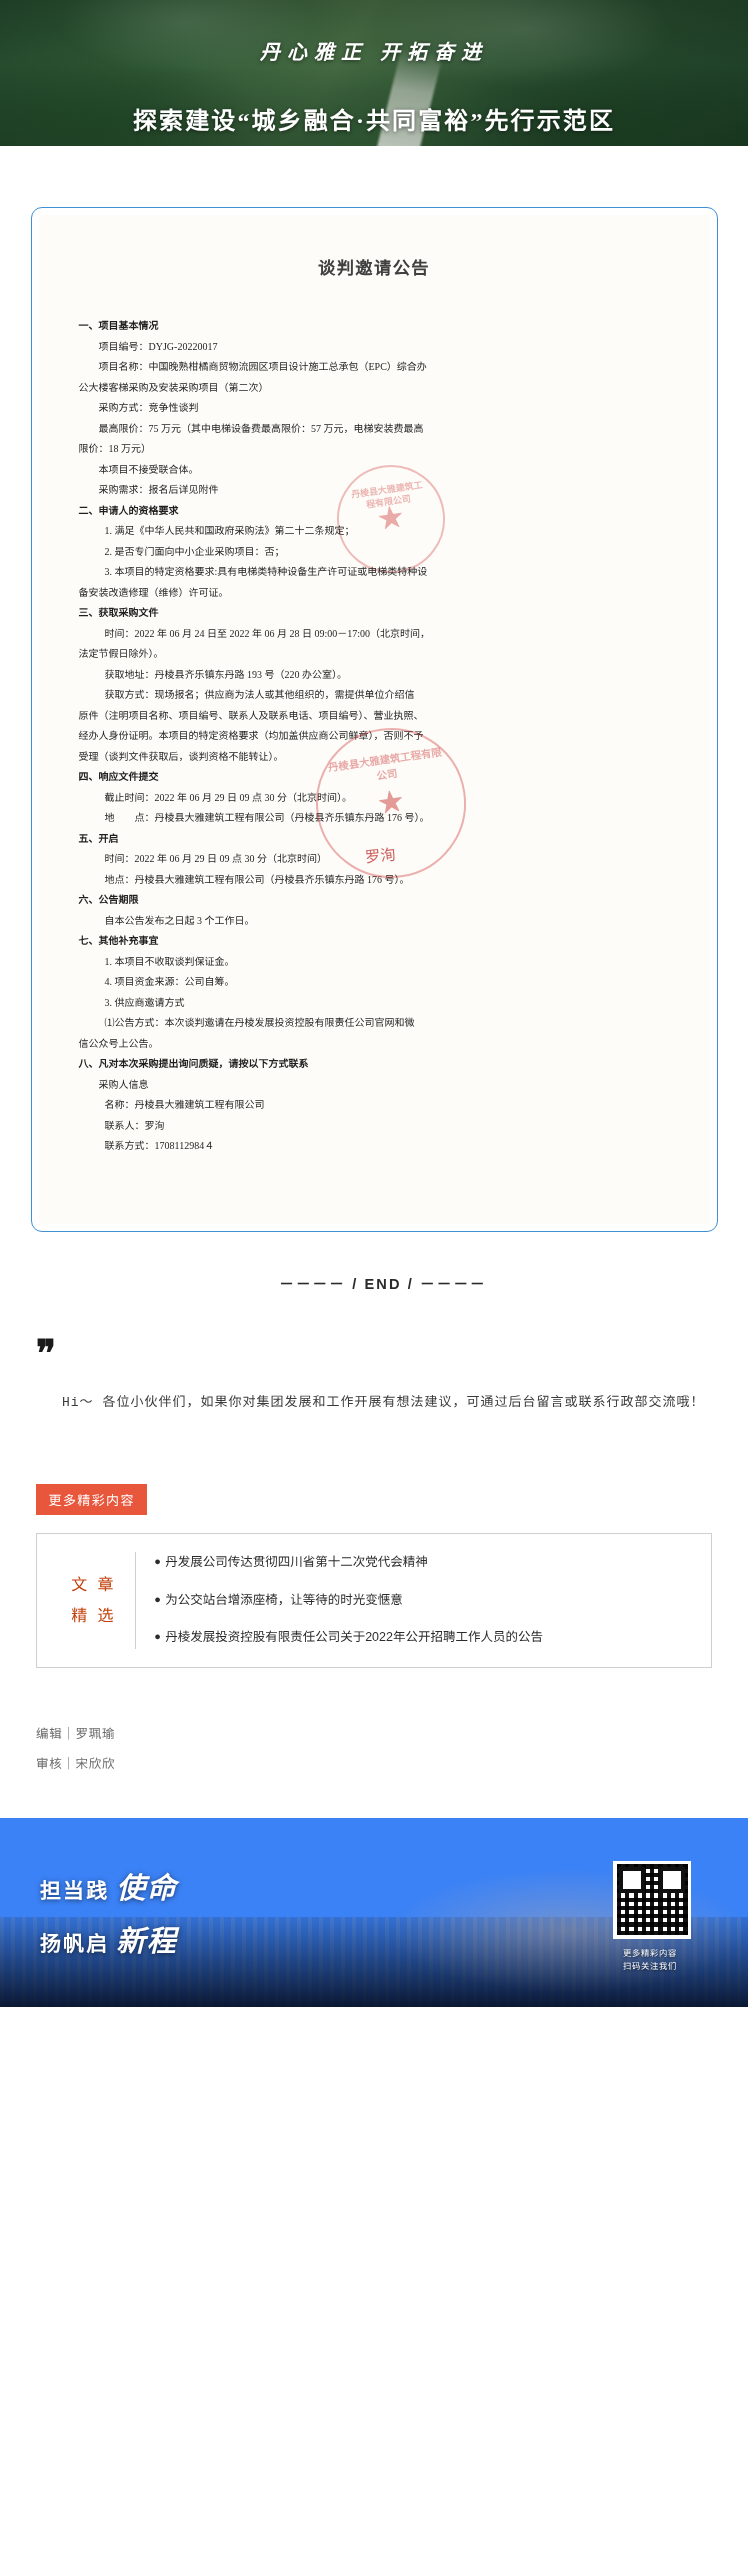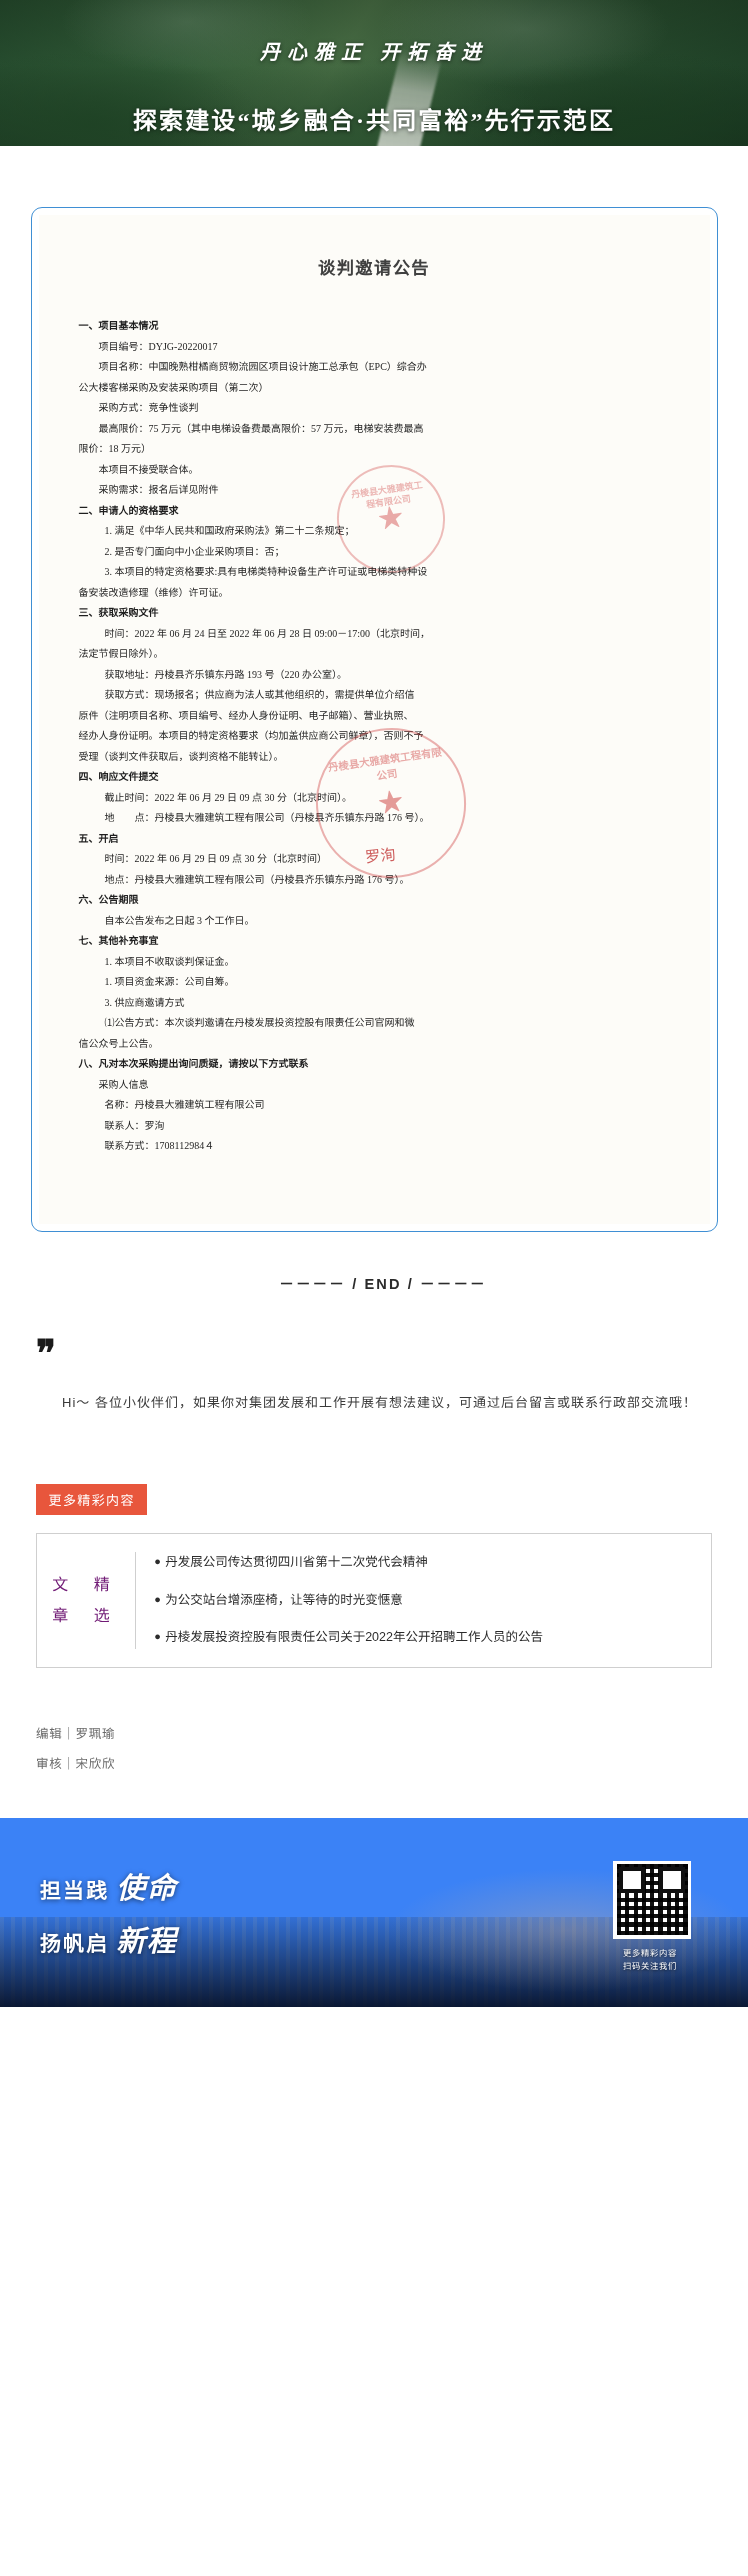"原件（注明项目名称、项目编号、经办人身份证明、电子邮箱）、营业执照、" p.p0 { text: 经办人身份证明、电子邮箱 -> 联系人及联系电话、项目编号 }
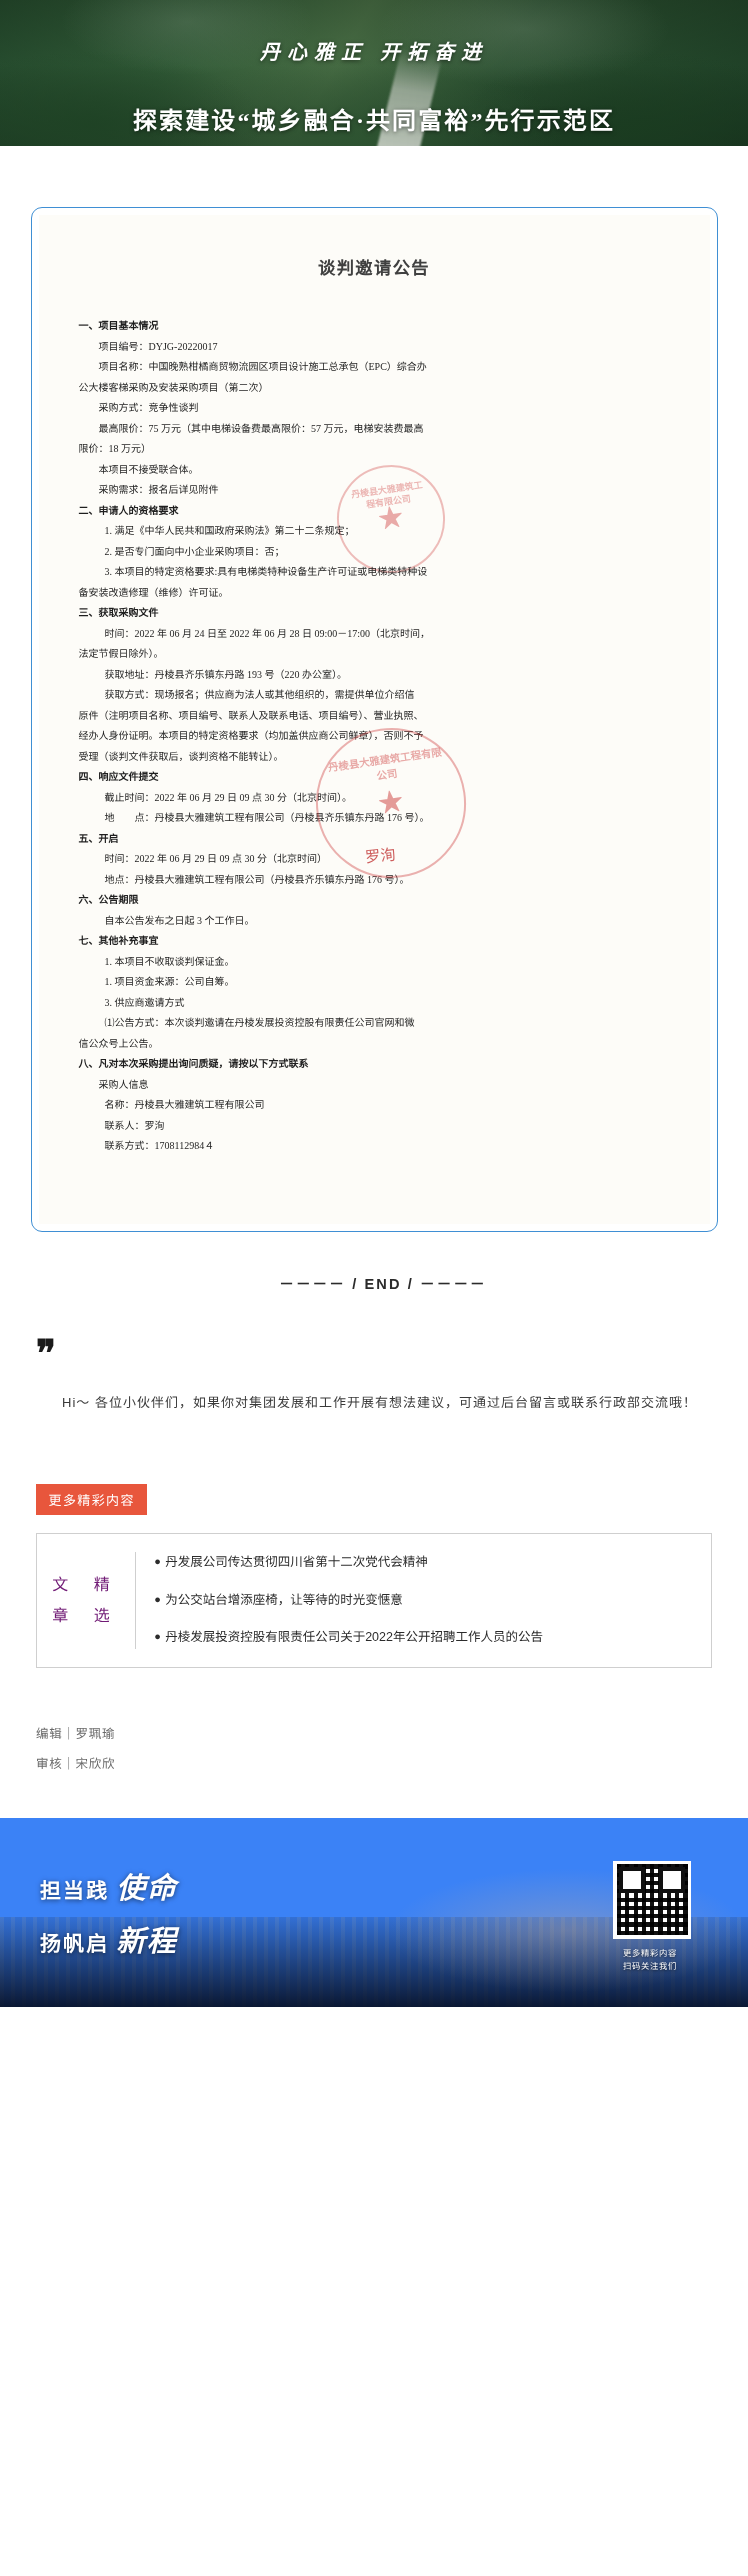"1. 项目资金来源：公司自筹。" p.p2 { text: 1 -> 4 }
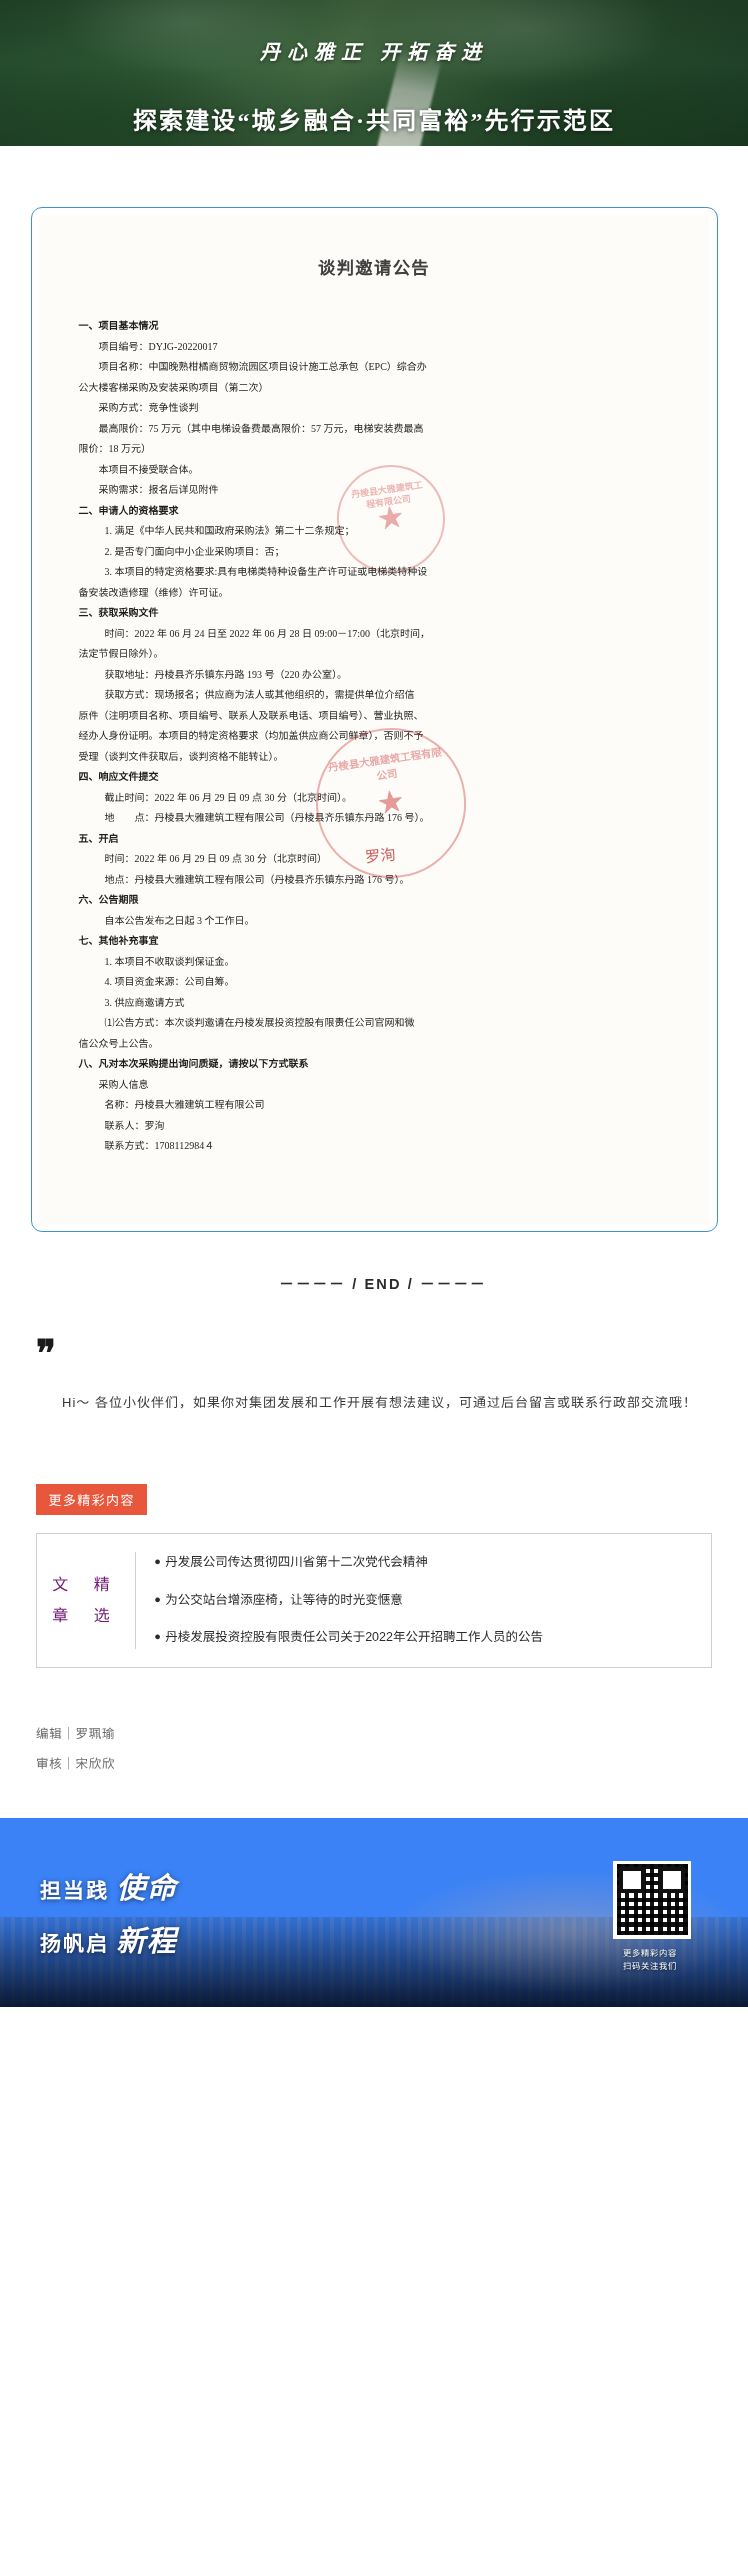"Hi～" .quote-text { font-family: none -> Liberation Mono, monospace }
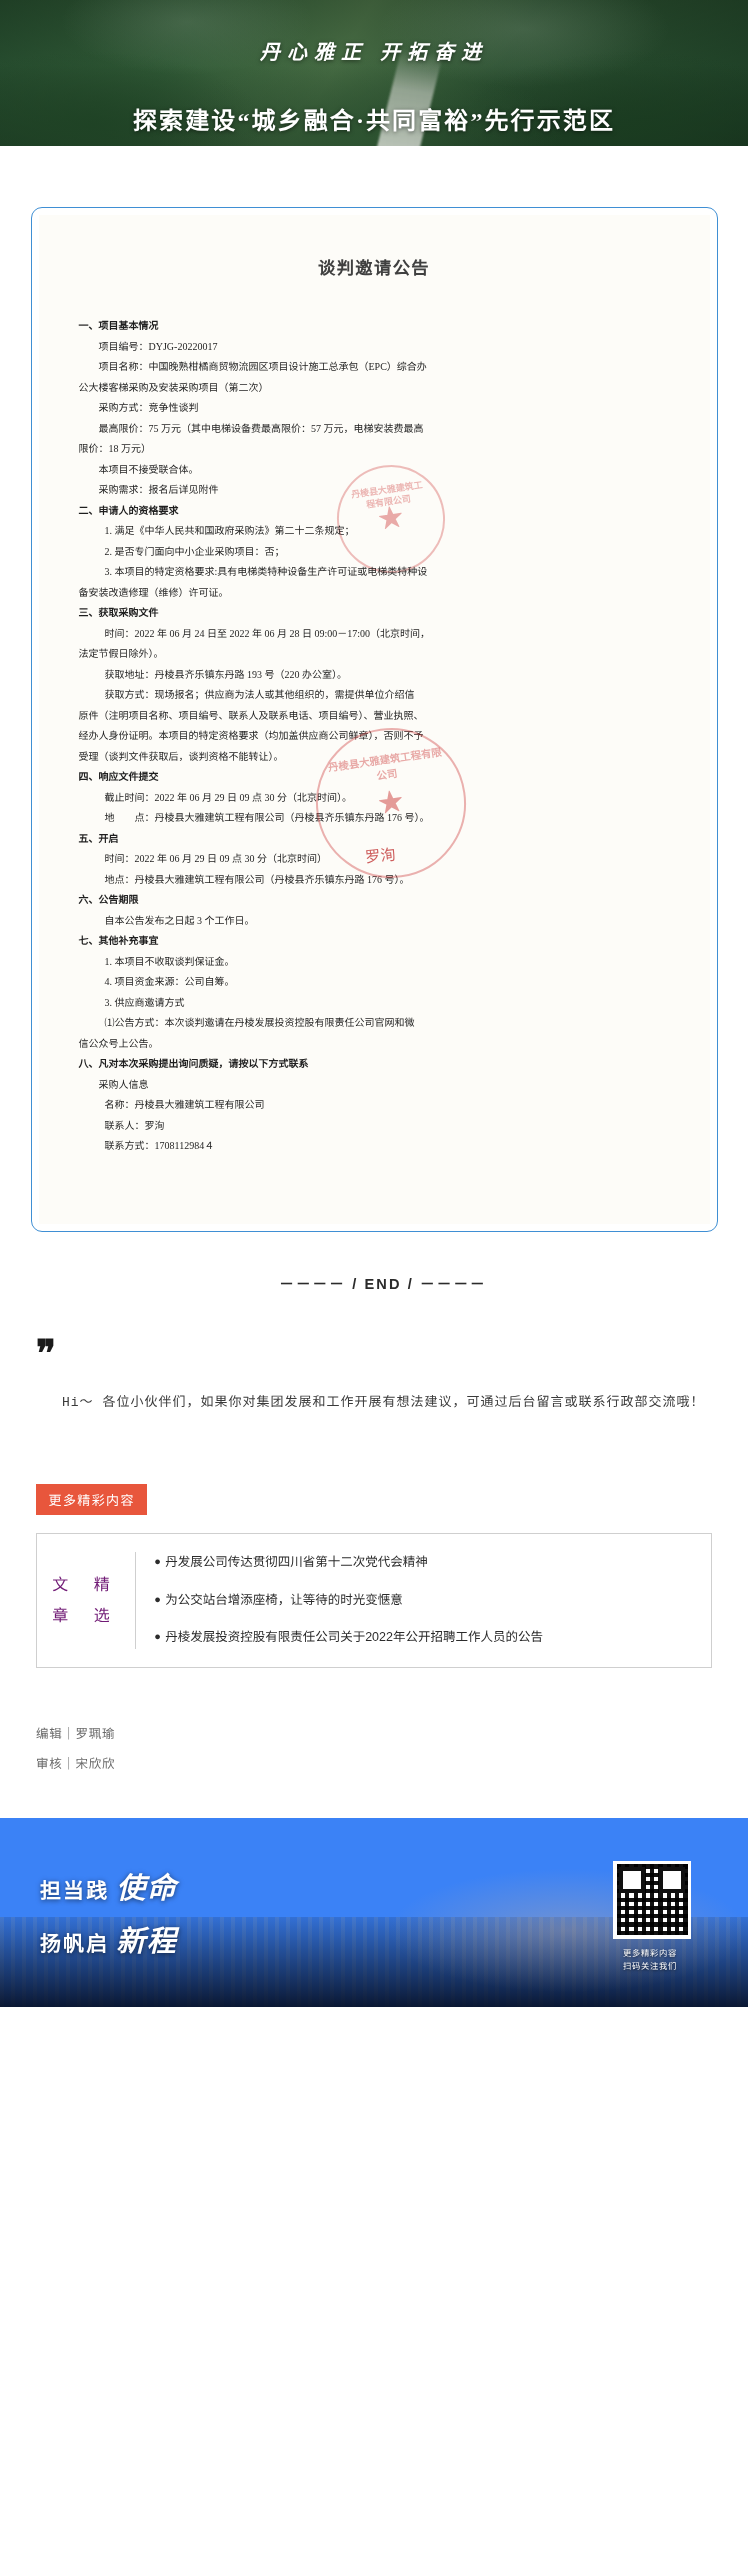"文 章" .pick-label { color: #701a75 -> #c2410c; flex-direction: row -> column; text-align: none -> right }
